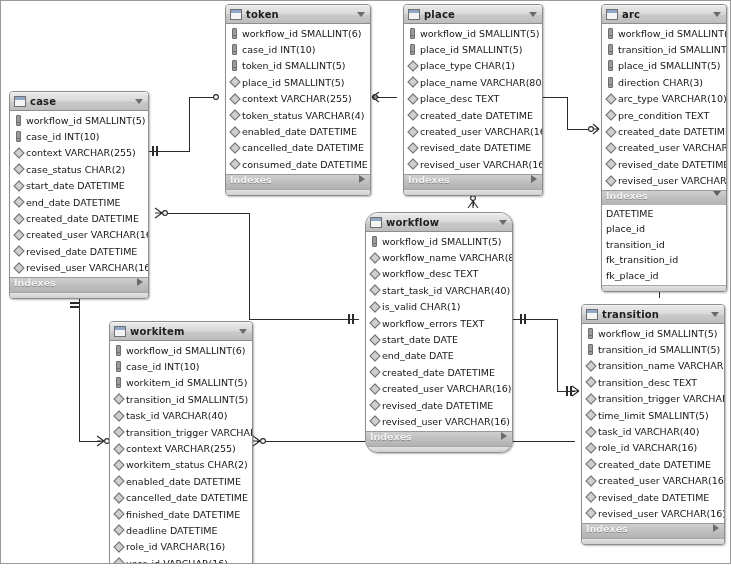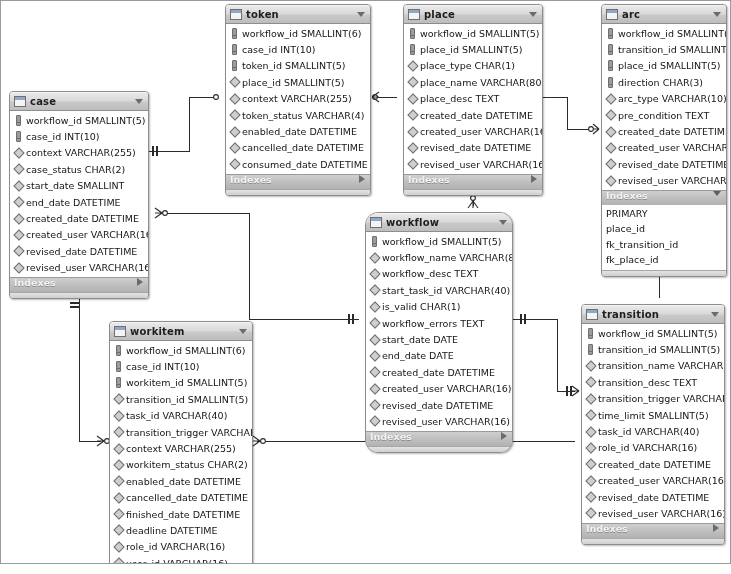"start_date SMALLINT" span.cname { text: SMALLINT -> DATETIME }
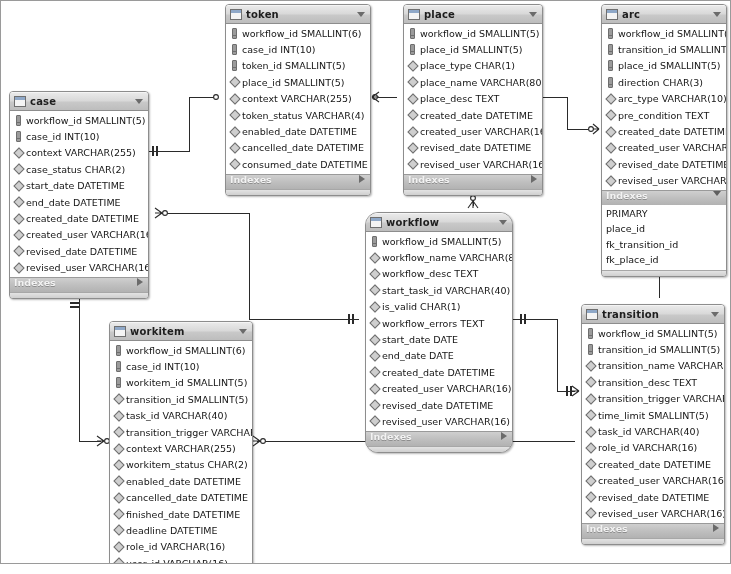"PRIMARY" div.idx { text: PRIMARY -> DATETIME }
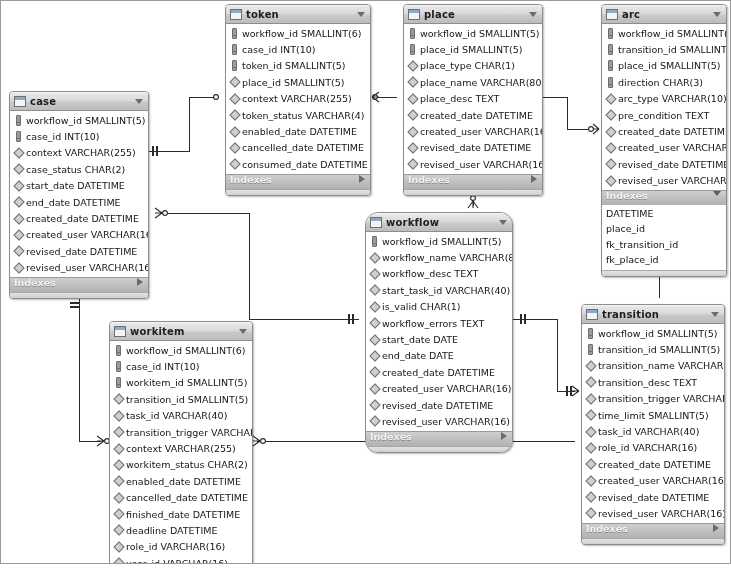"transition_id" div.idx { html: none -> <div>transition_id</div> }
